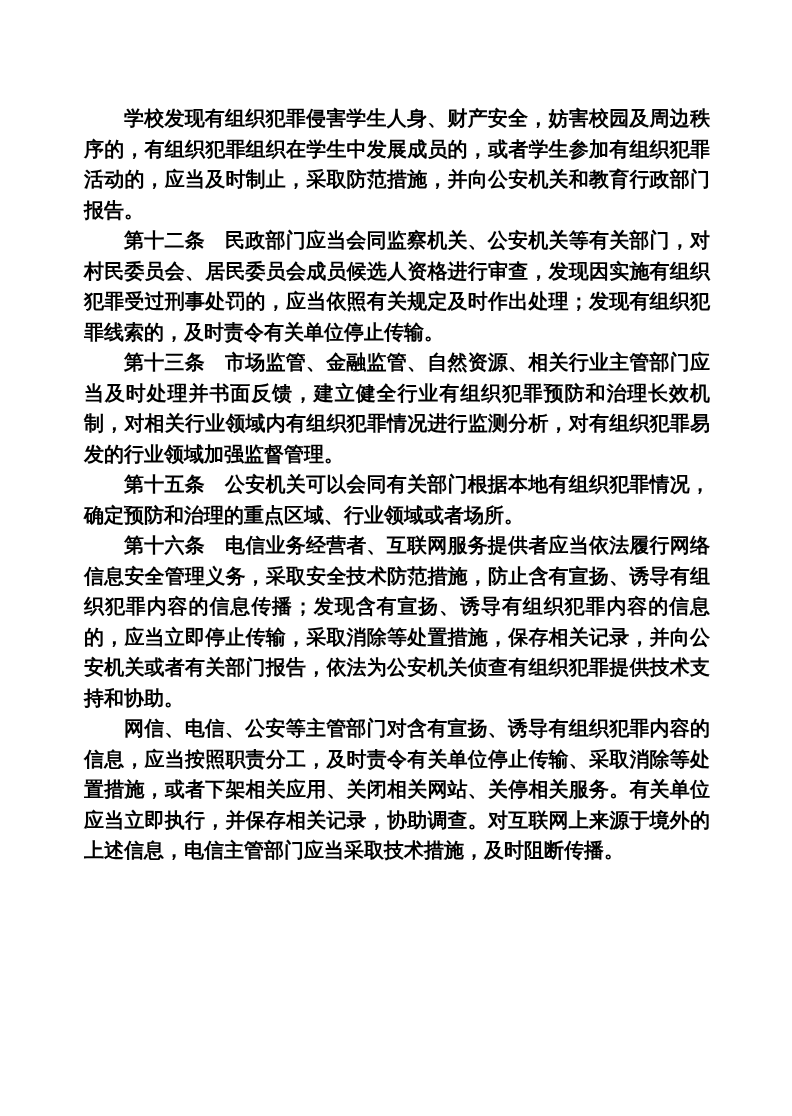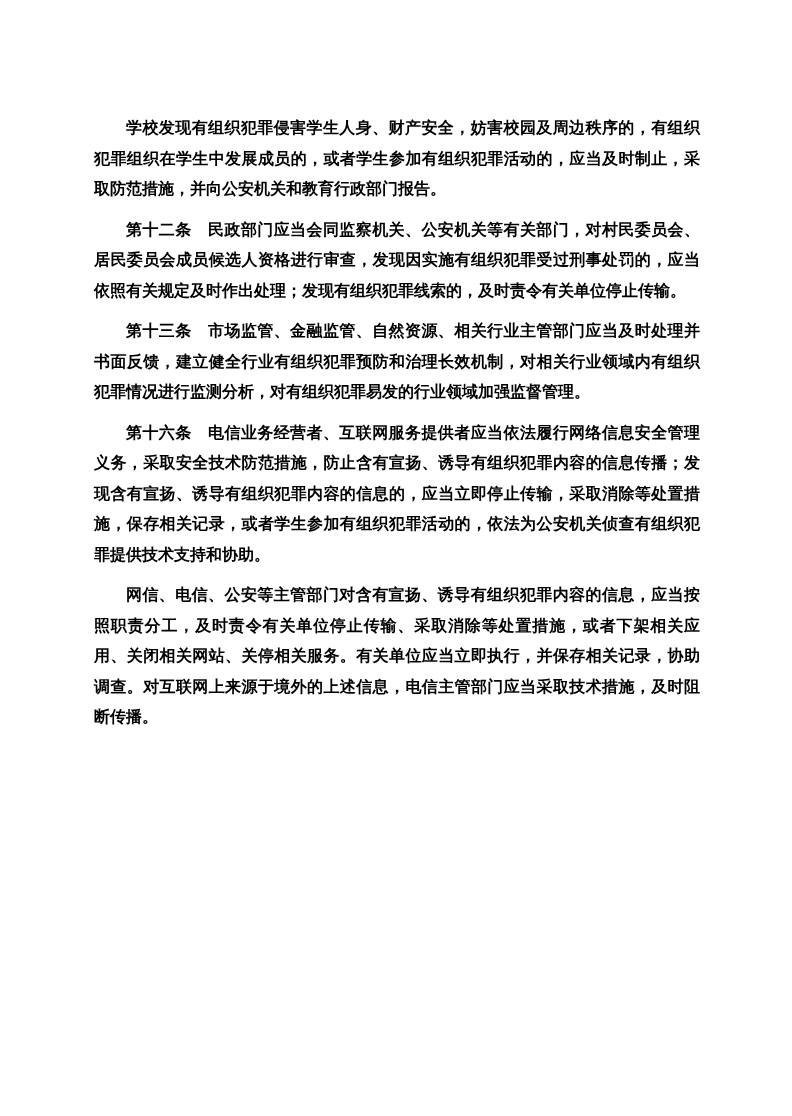"学校发现有组织犯罪侵害学生人身、财产安全，妨害校园及周边秩序的，有组织犯罪组织在" .para { font-size: 16px -> 20px; margin: 10px -> 0 }
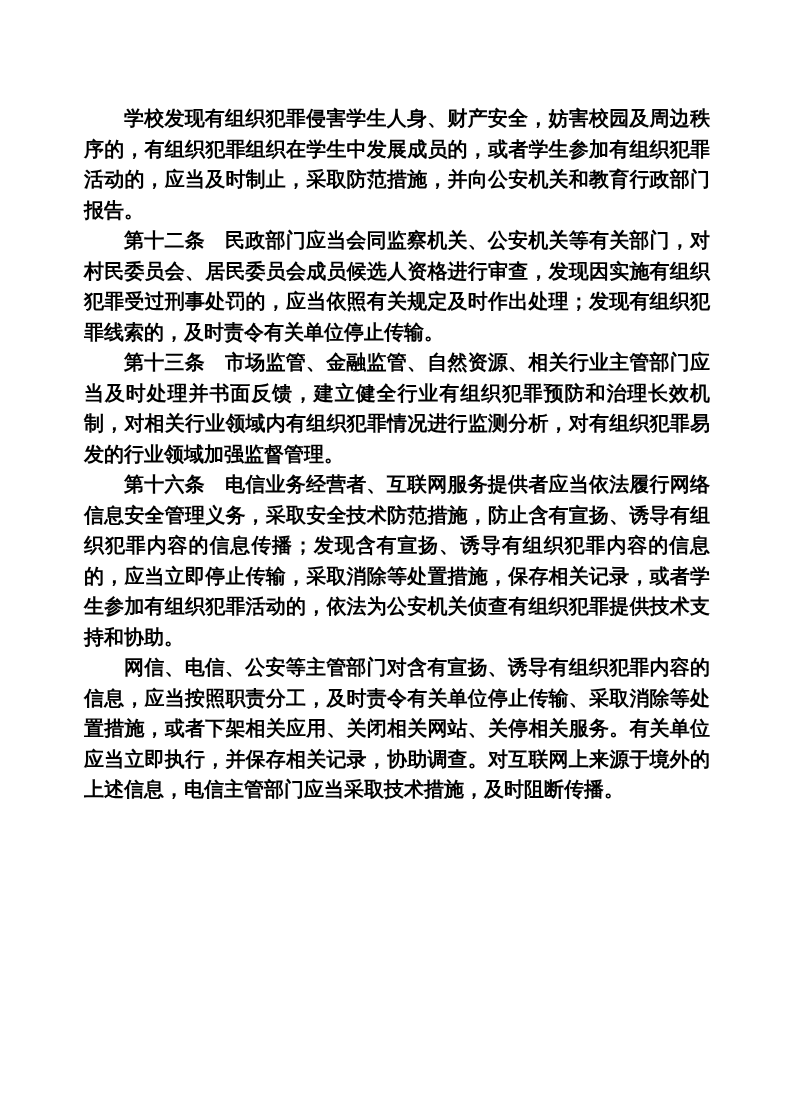"第十五条" p.para { html: none -> <p>第十五条 公安机关可以会同有关部门根据本地有组织犯罪情况，确定预防和治理的重点区域、行业领域或者场所。</p> }
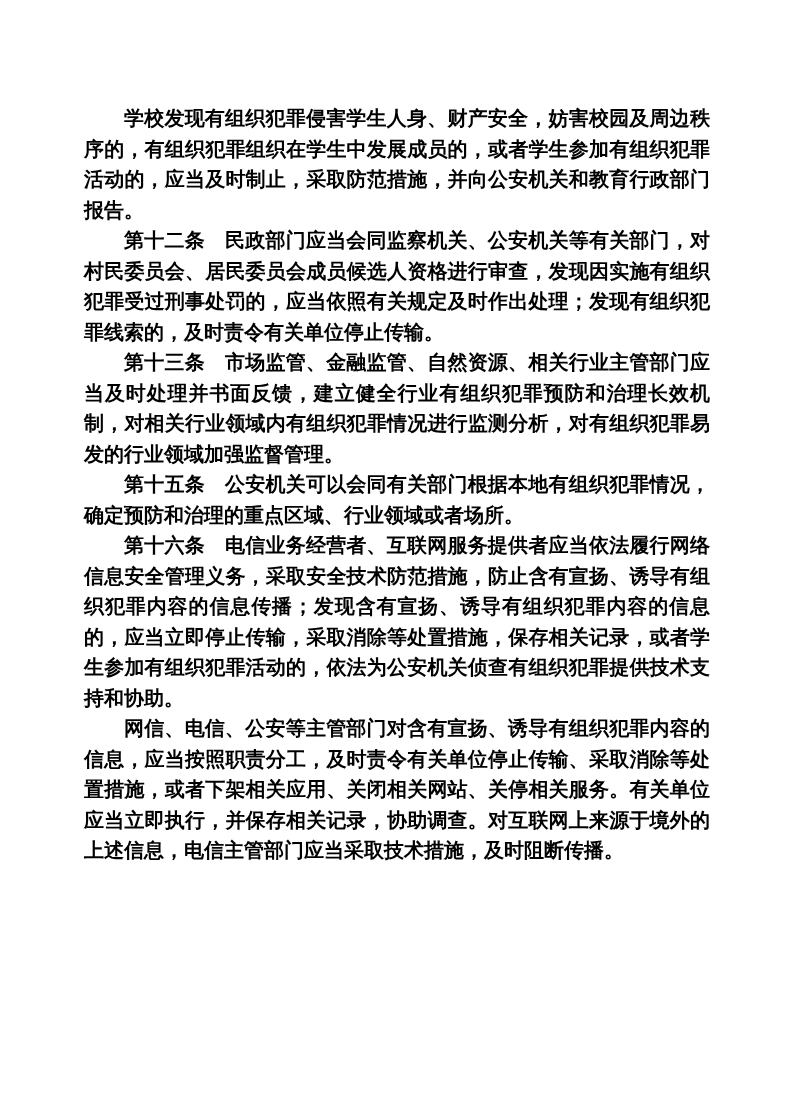"第十六条" p.para { text: 或者学生参加有组织犯罪活动的 -> 并向公安机关或者有关部门报告 }
